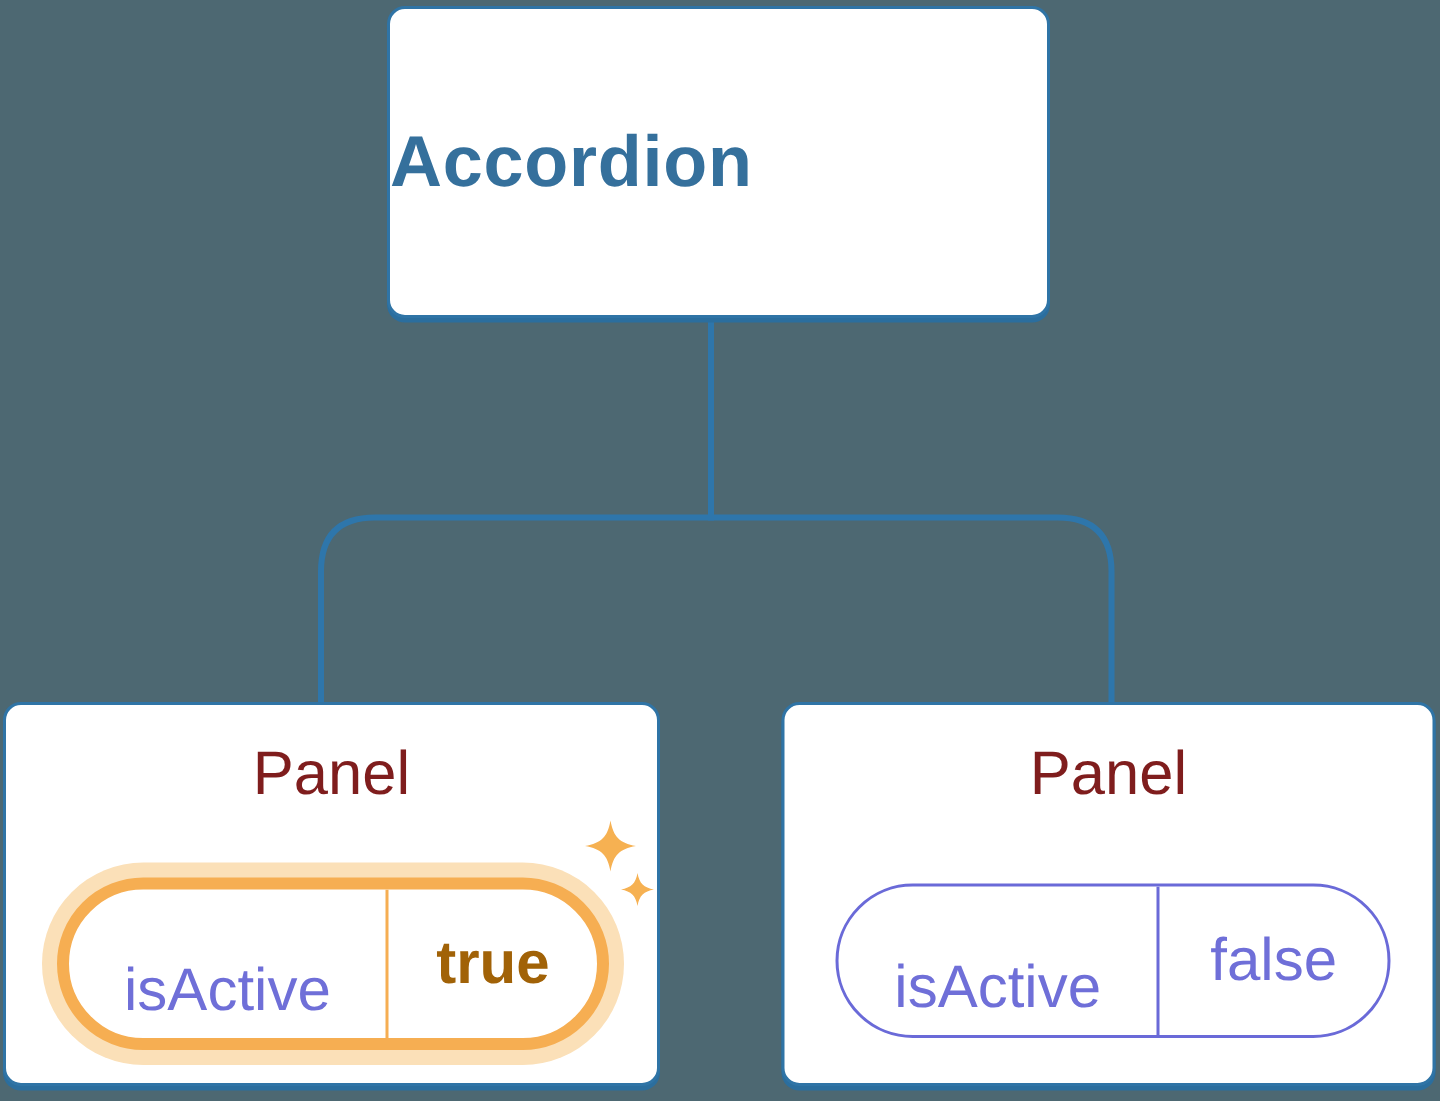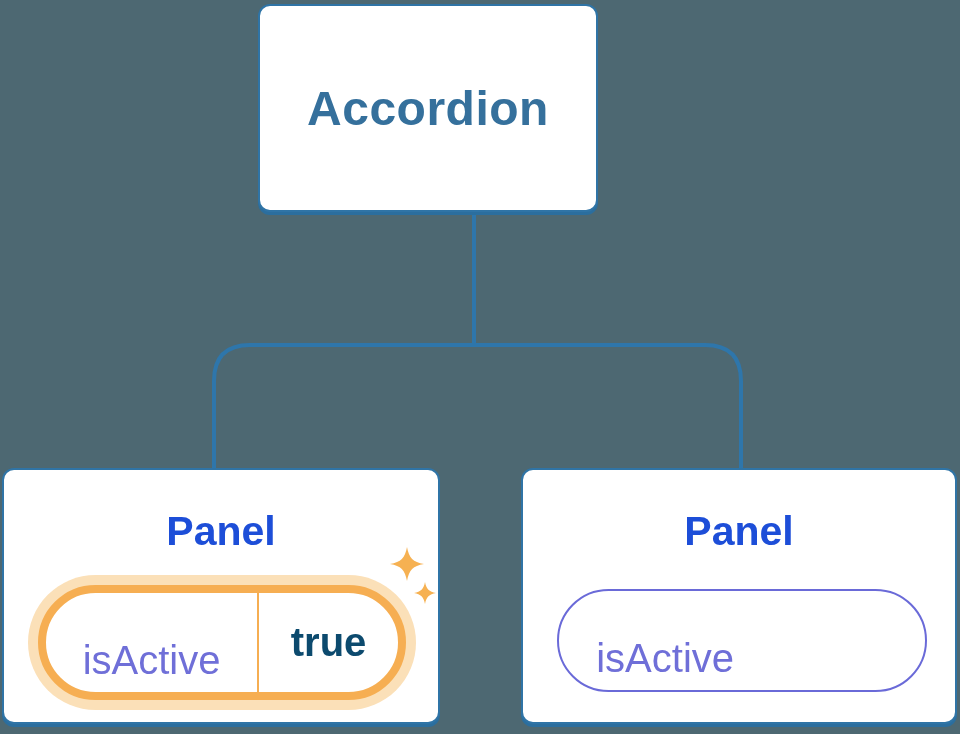"Accordion" .node-accordion { justify-content: center -> flex-start; width: 340px -> 442px }
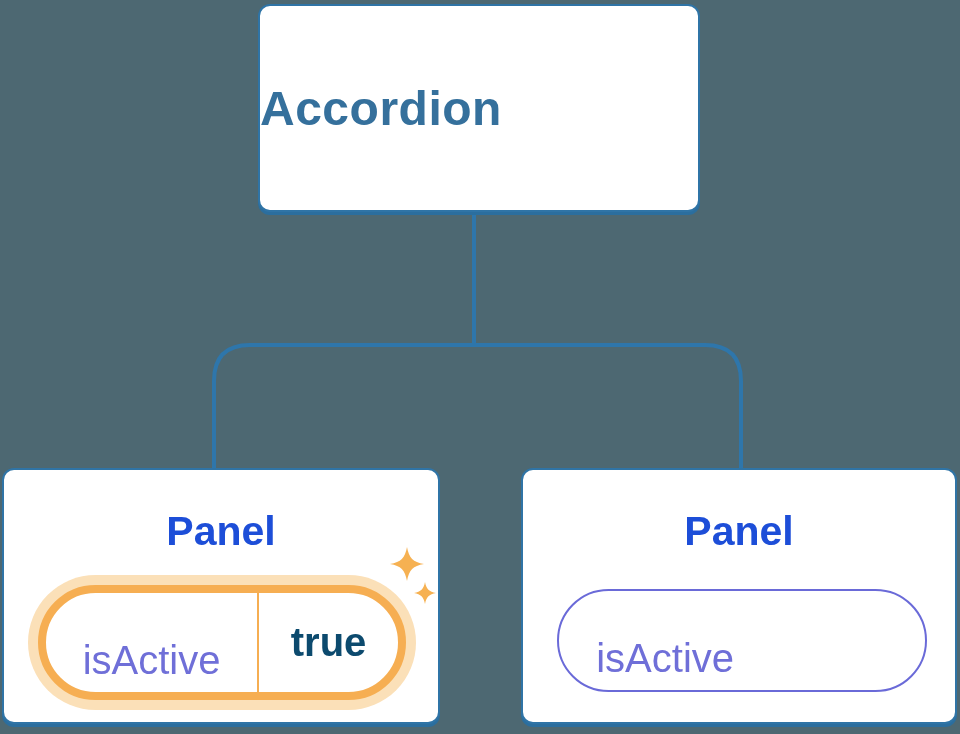"Panel" .panel-label { color: #1d4ed8 -> #7f1d1d; font-weight: 700 -> 400; margin-top: 38px -> 22px }
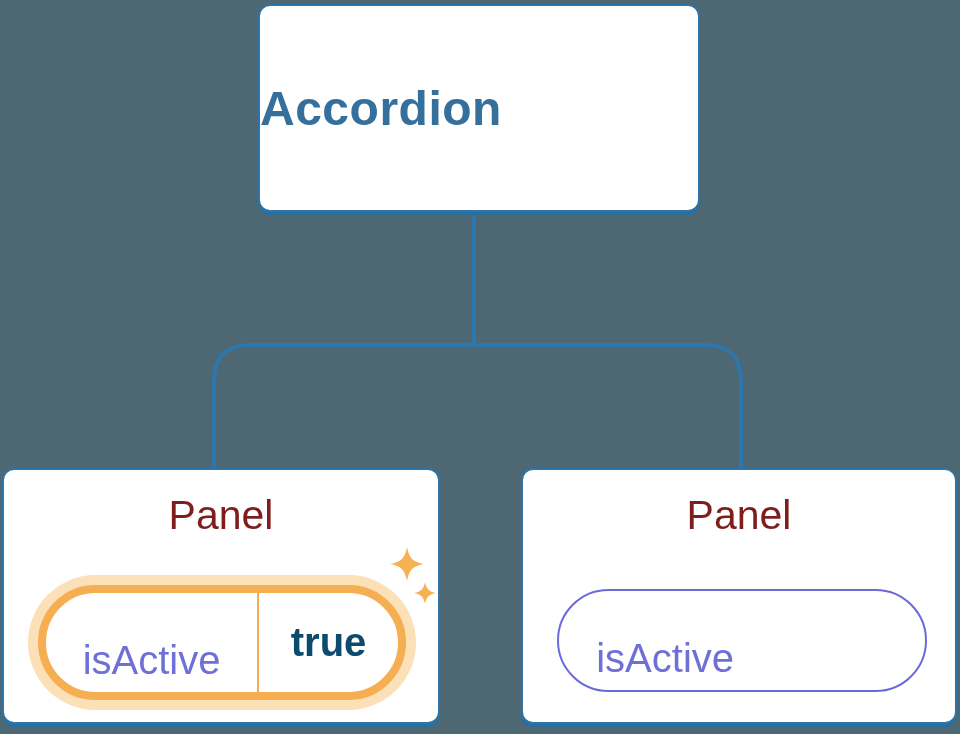"true" .pill-active .cell-value { color: #0c4a6e -> #a16207 }
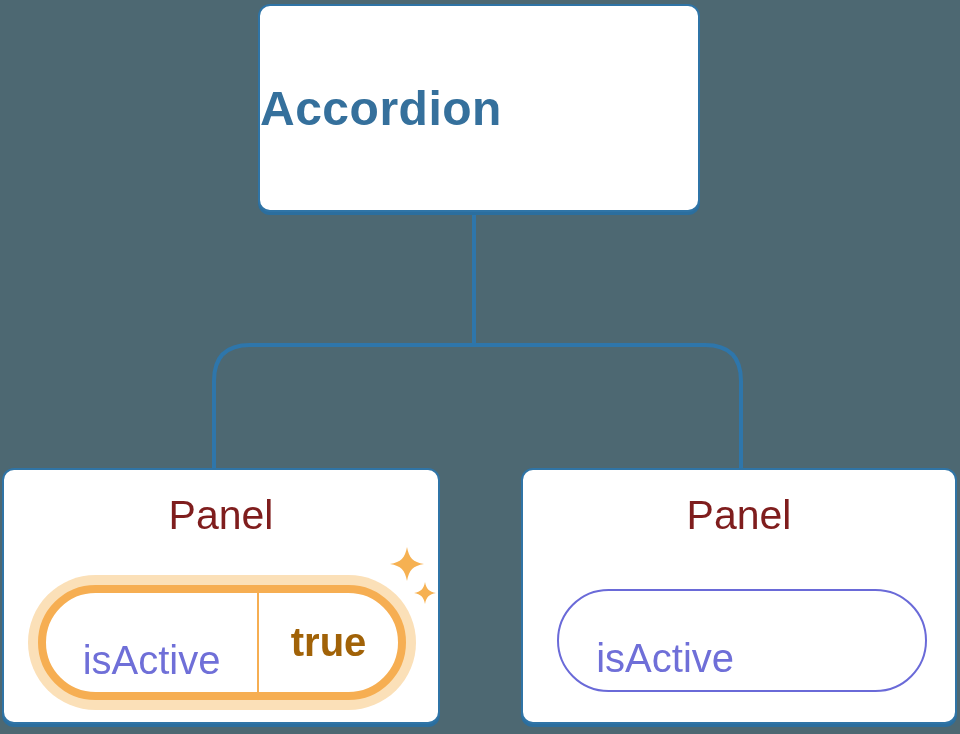"false" div.pill-cell { html: none -> <div>false</div> }
